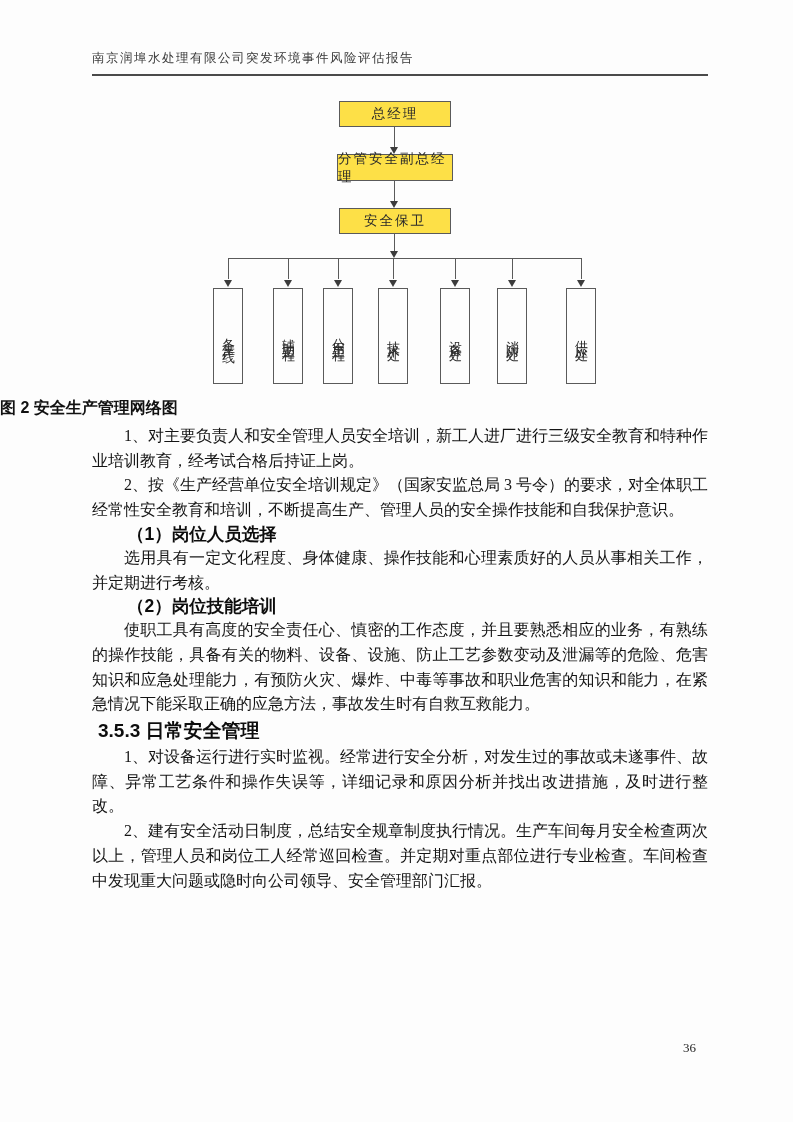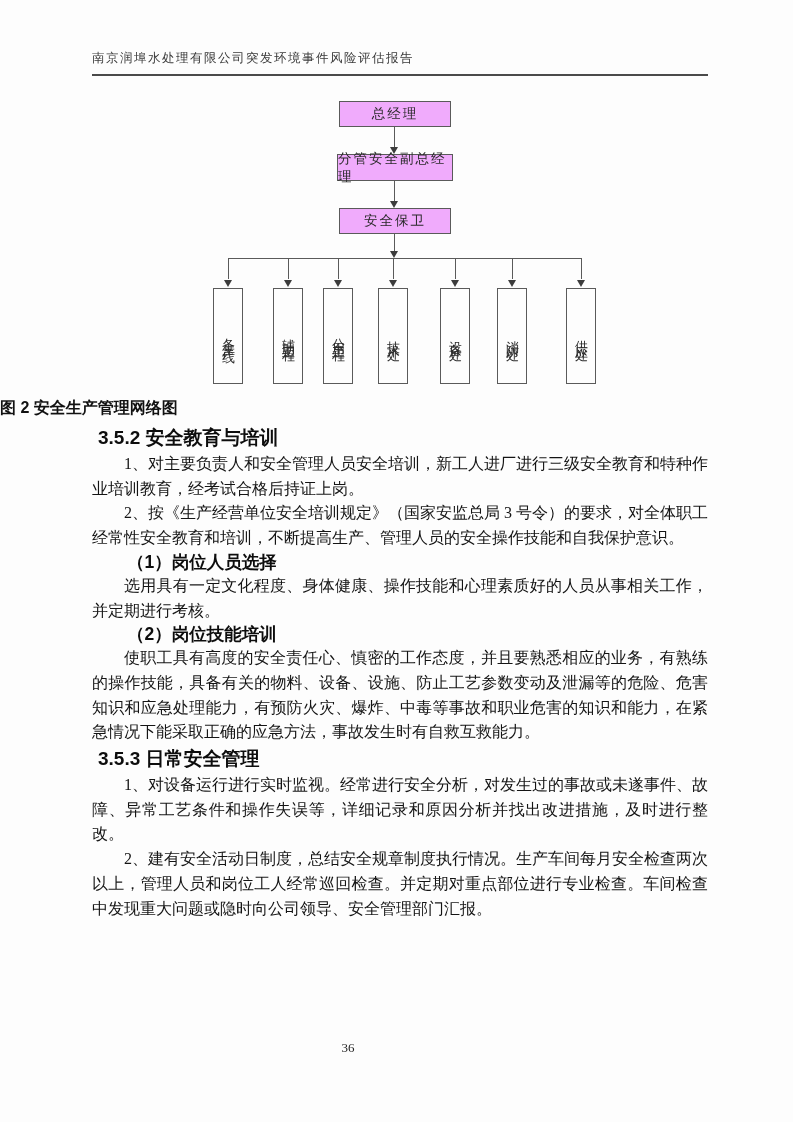"总经理" .dnode { background: #f0abfc -> #fde047 }
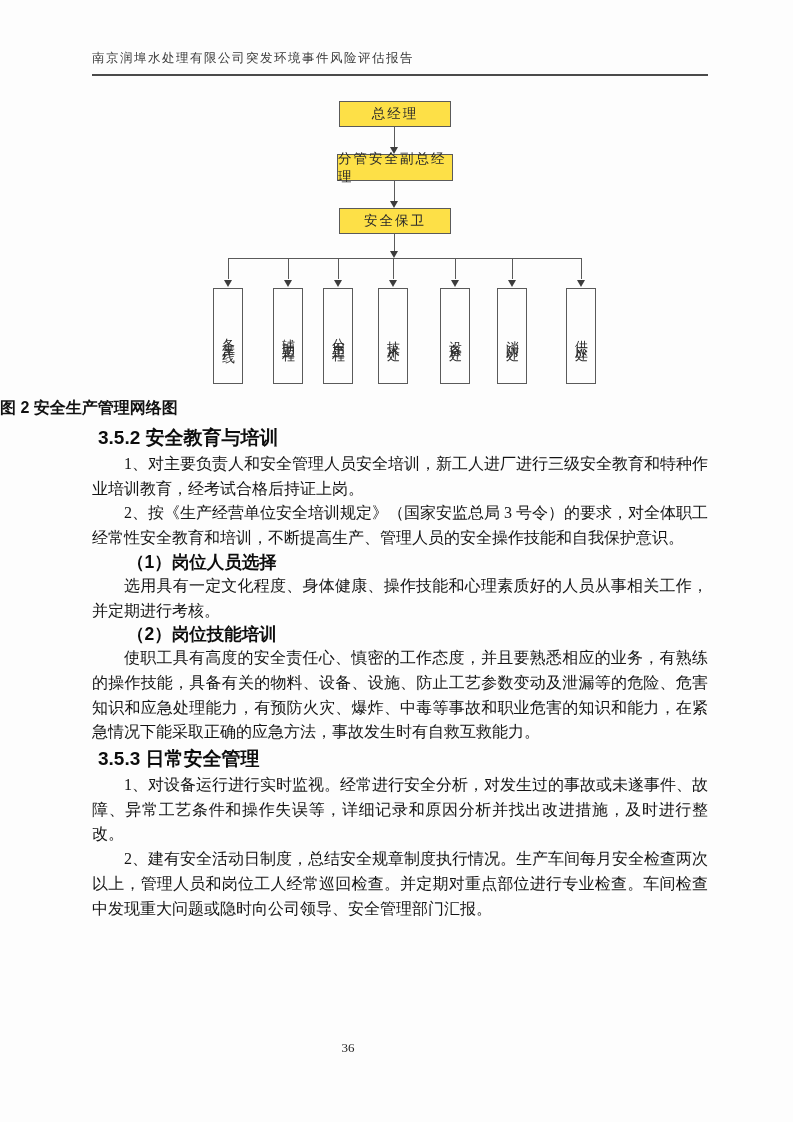"3.5.2 安全教育与培训" div.sec-heading { html: <div>3.5.2 安全教育与培训</div> -> none }
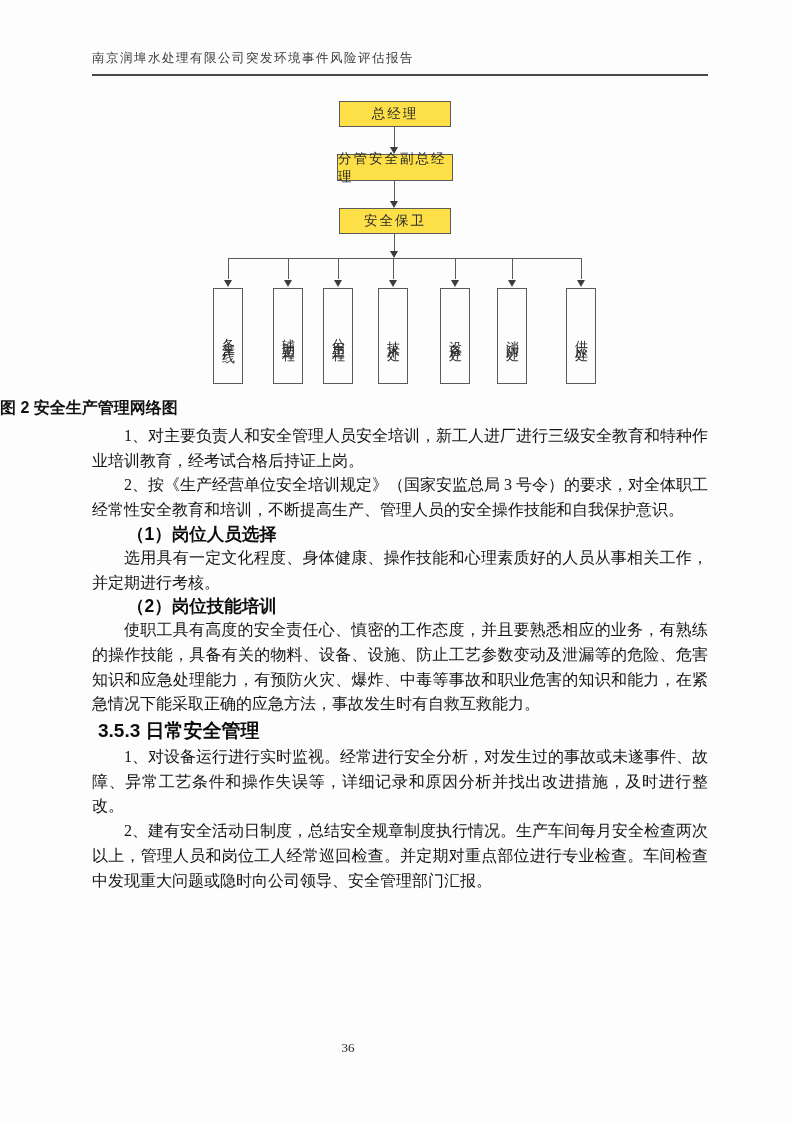"36" .page-number { text-align: center -> right }
